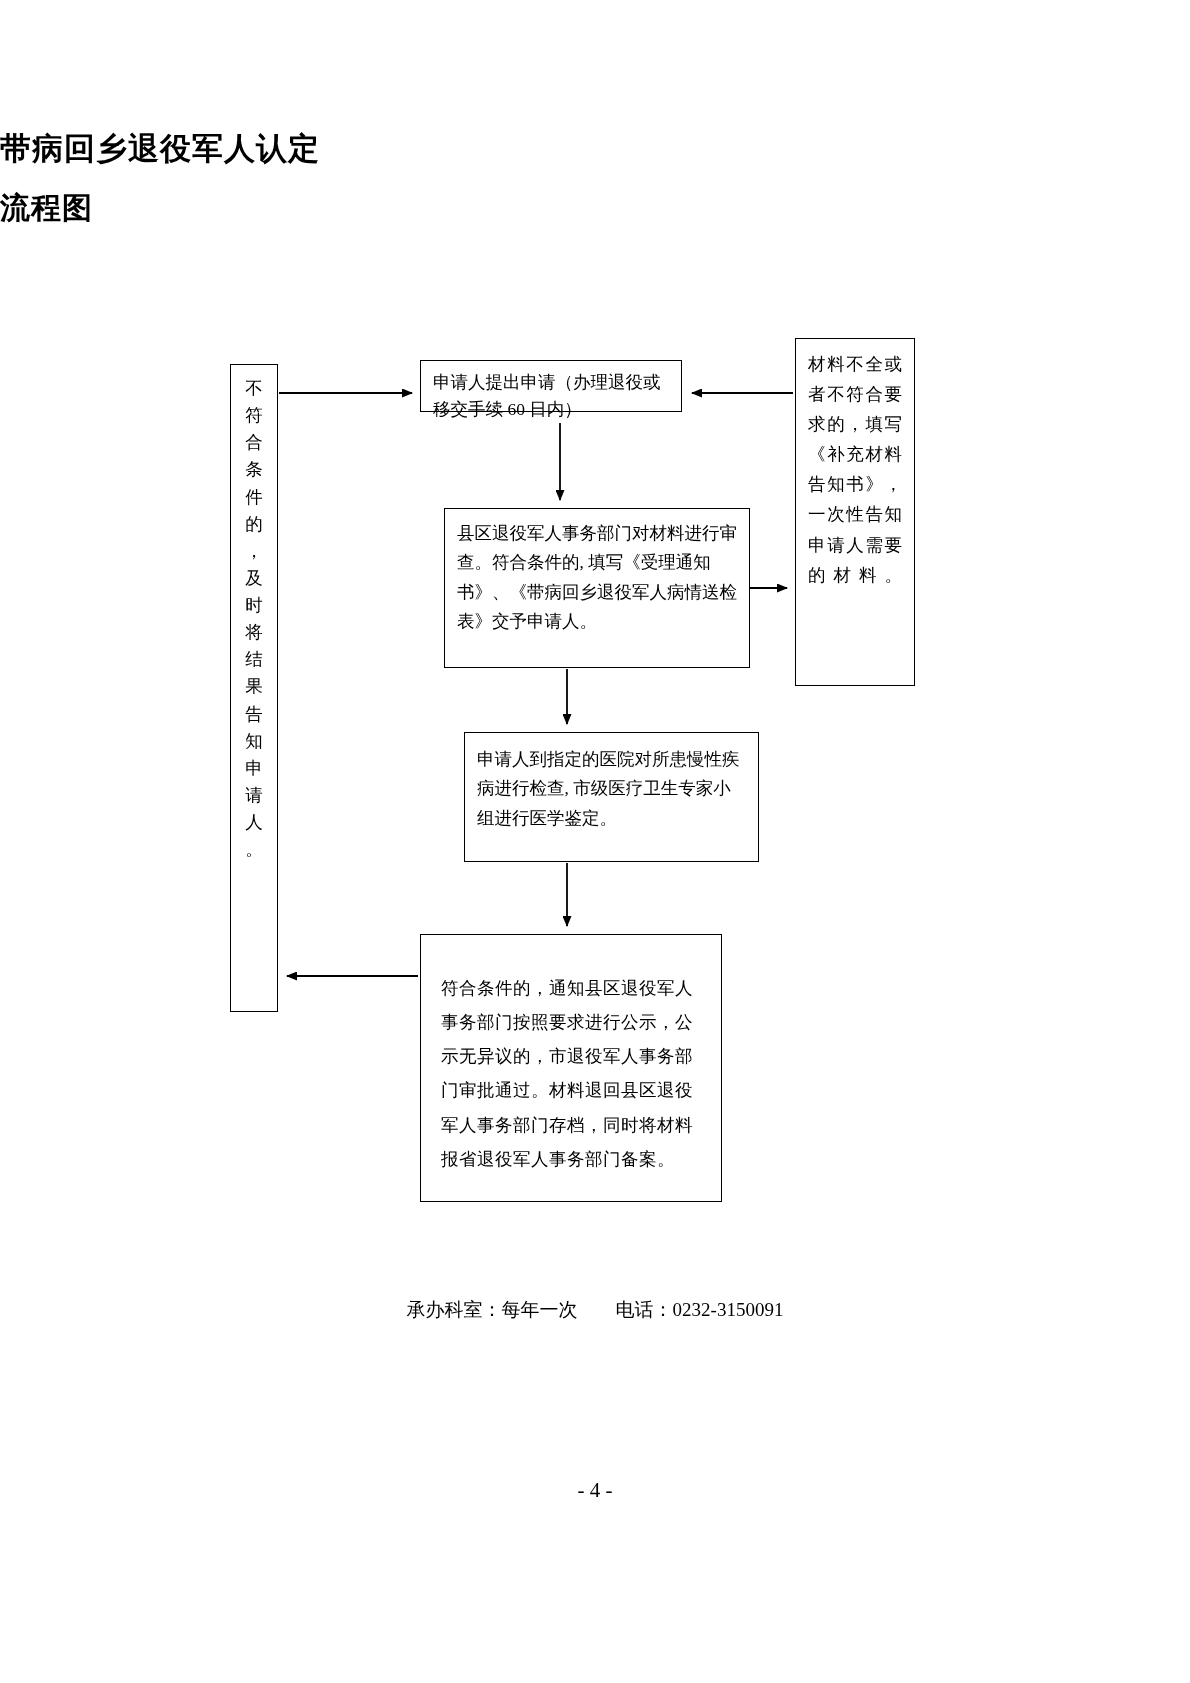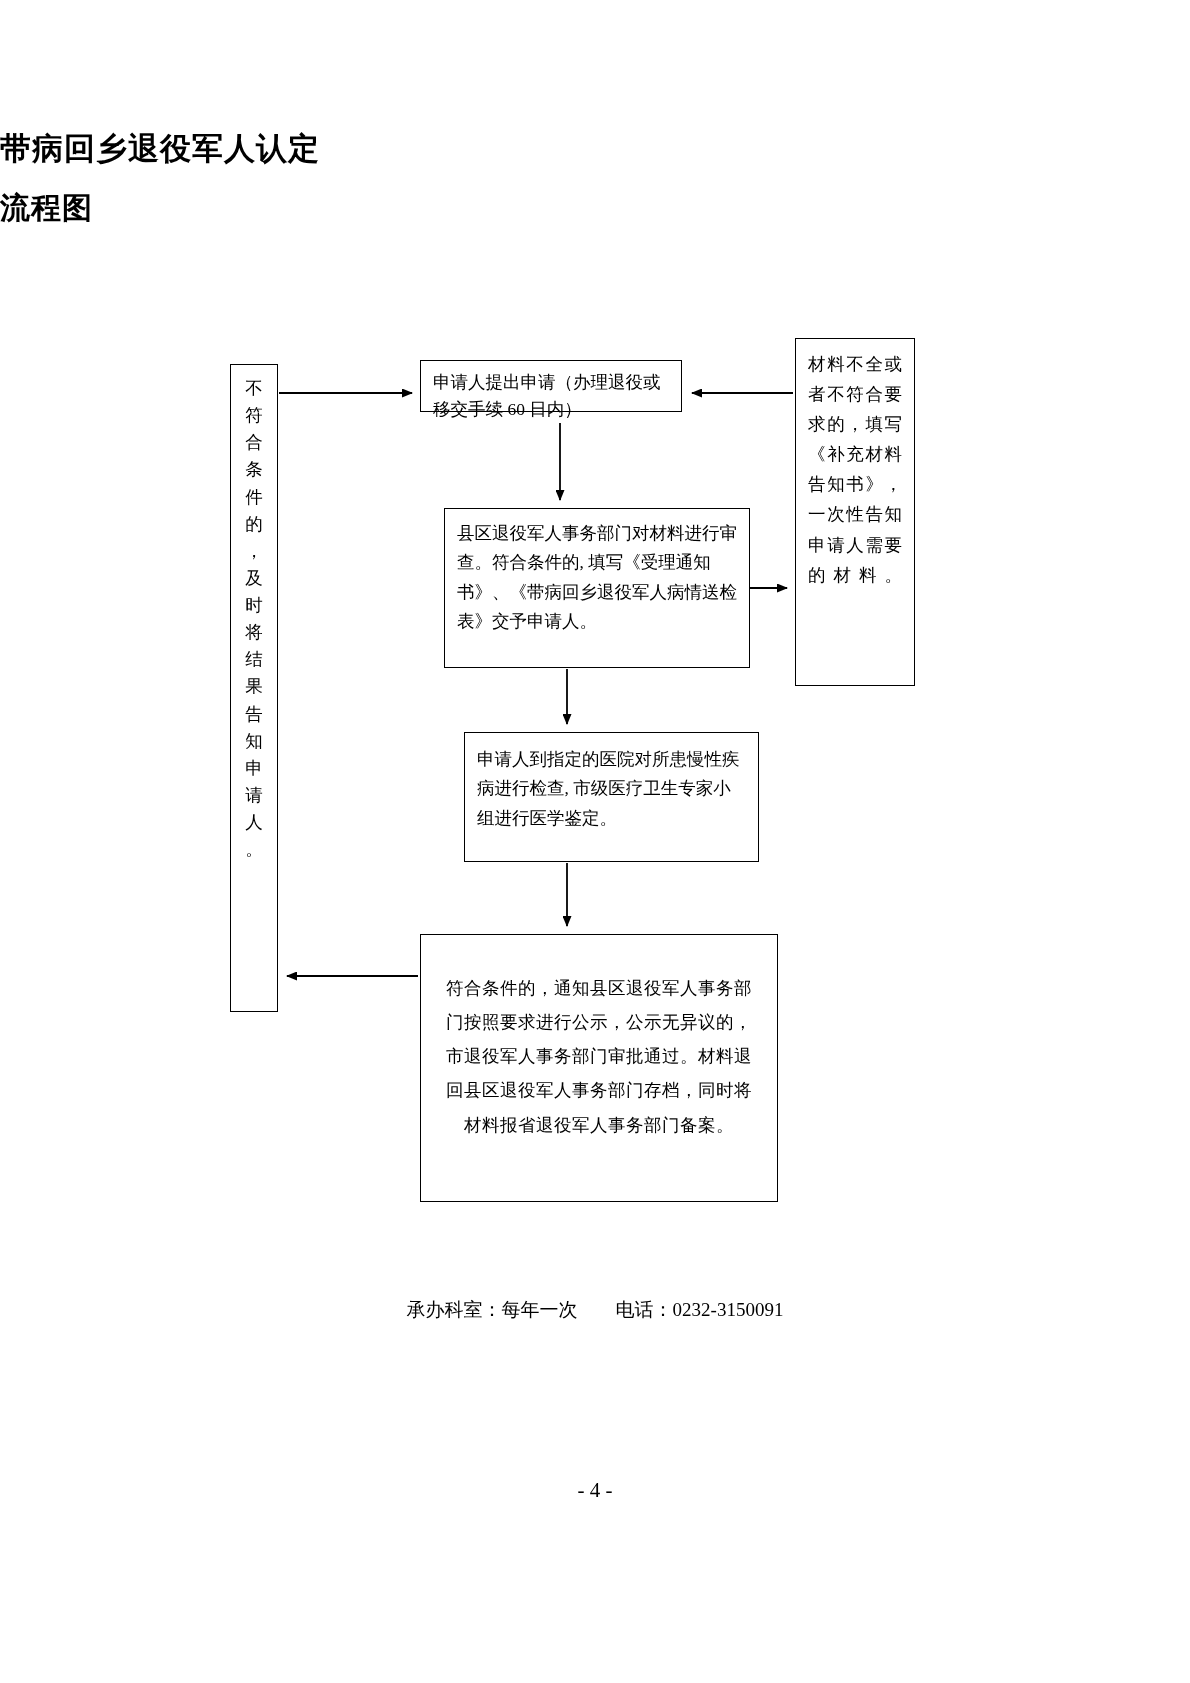"符合条件的，通知县区退役军人事务部门按照要求进行公示，公示无异议的，市退役军人事" .box-step4 { text-align: center -> none; width: 358px -> 302px }
